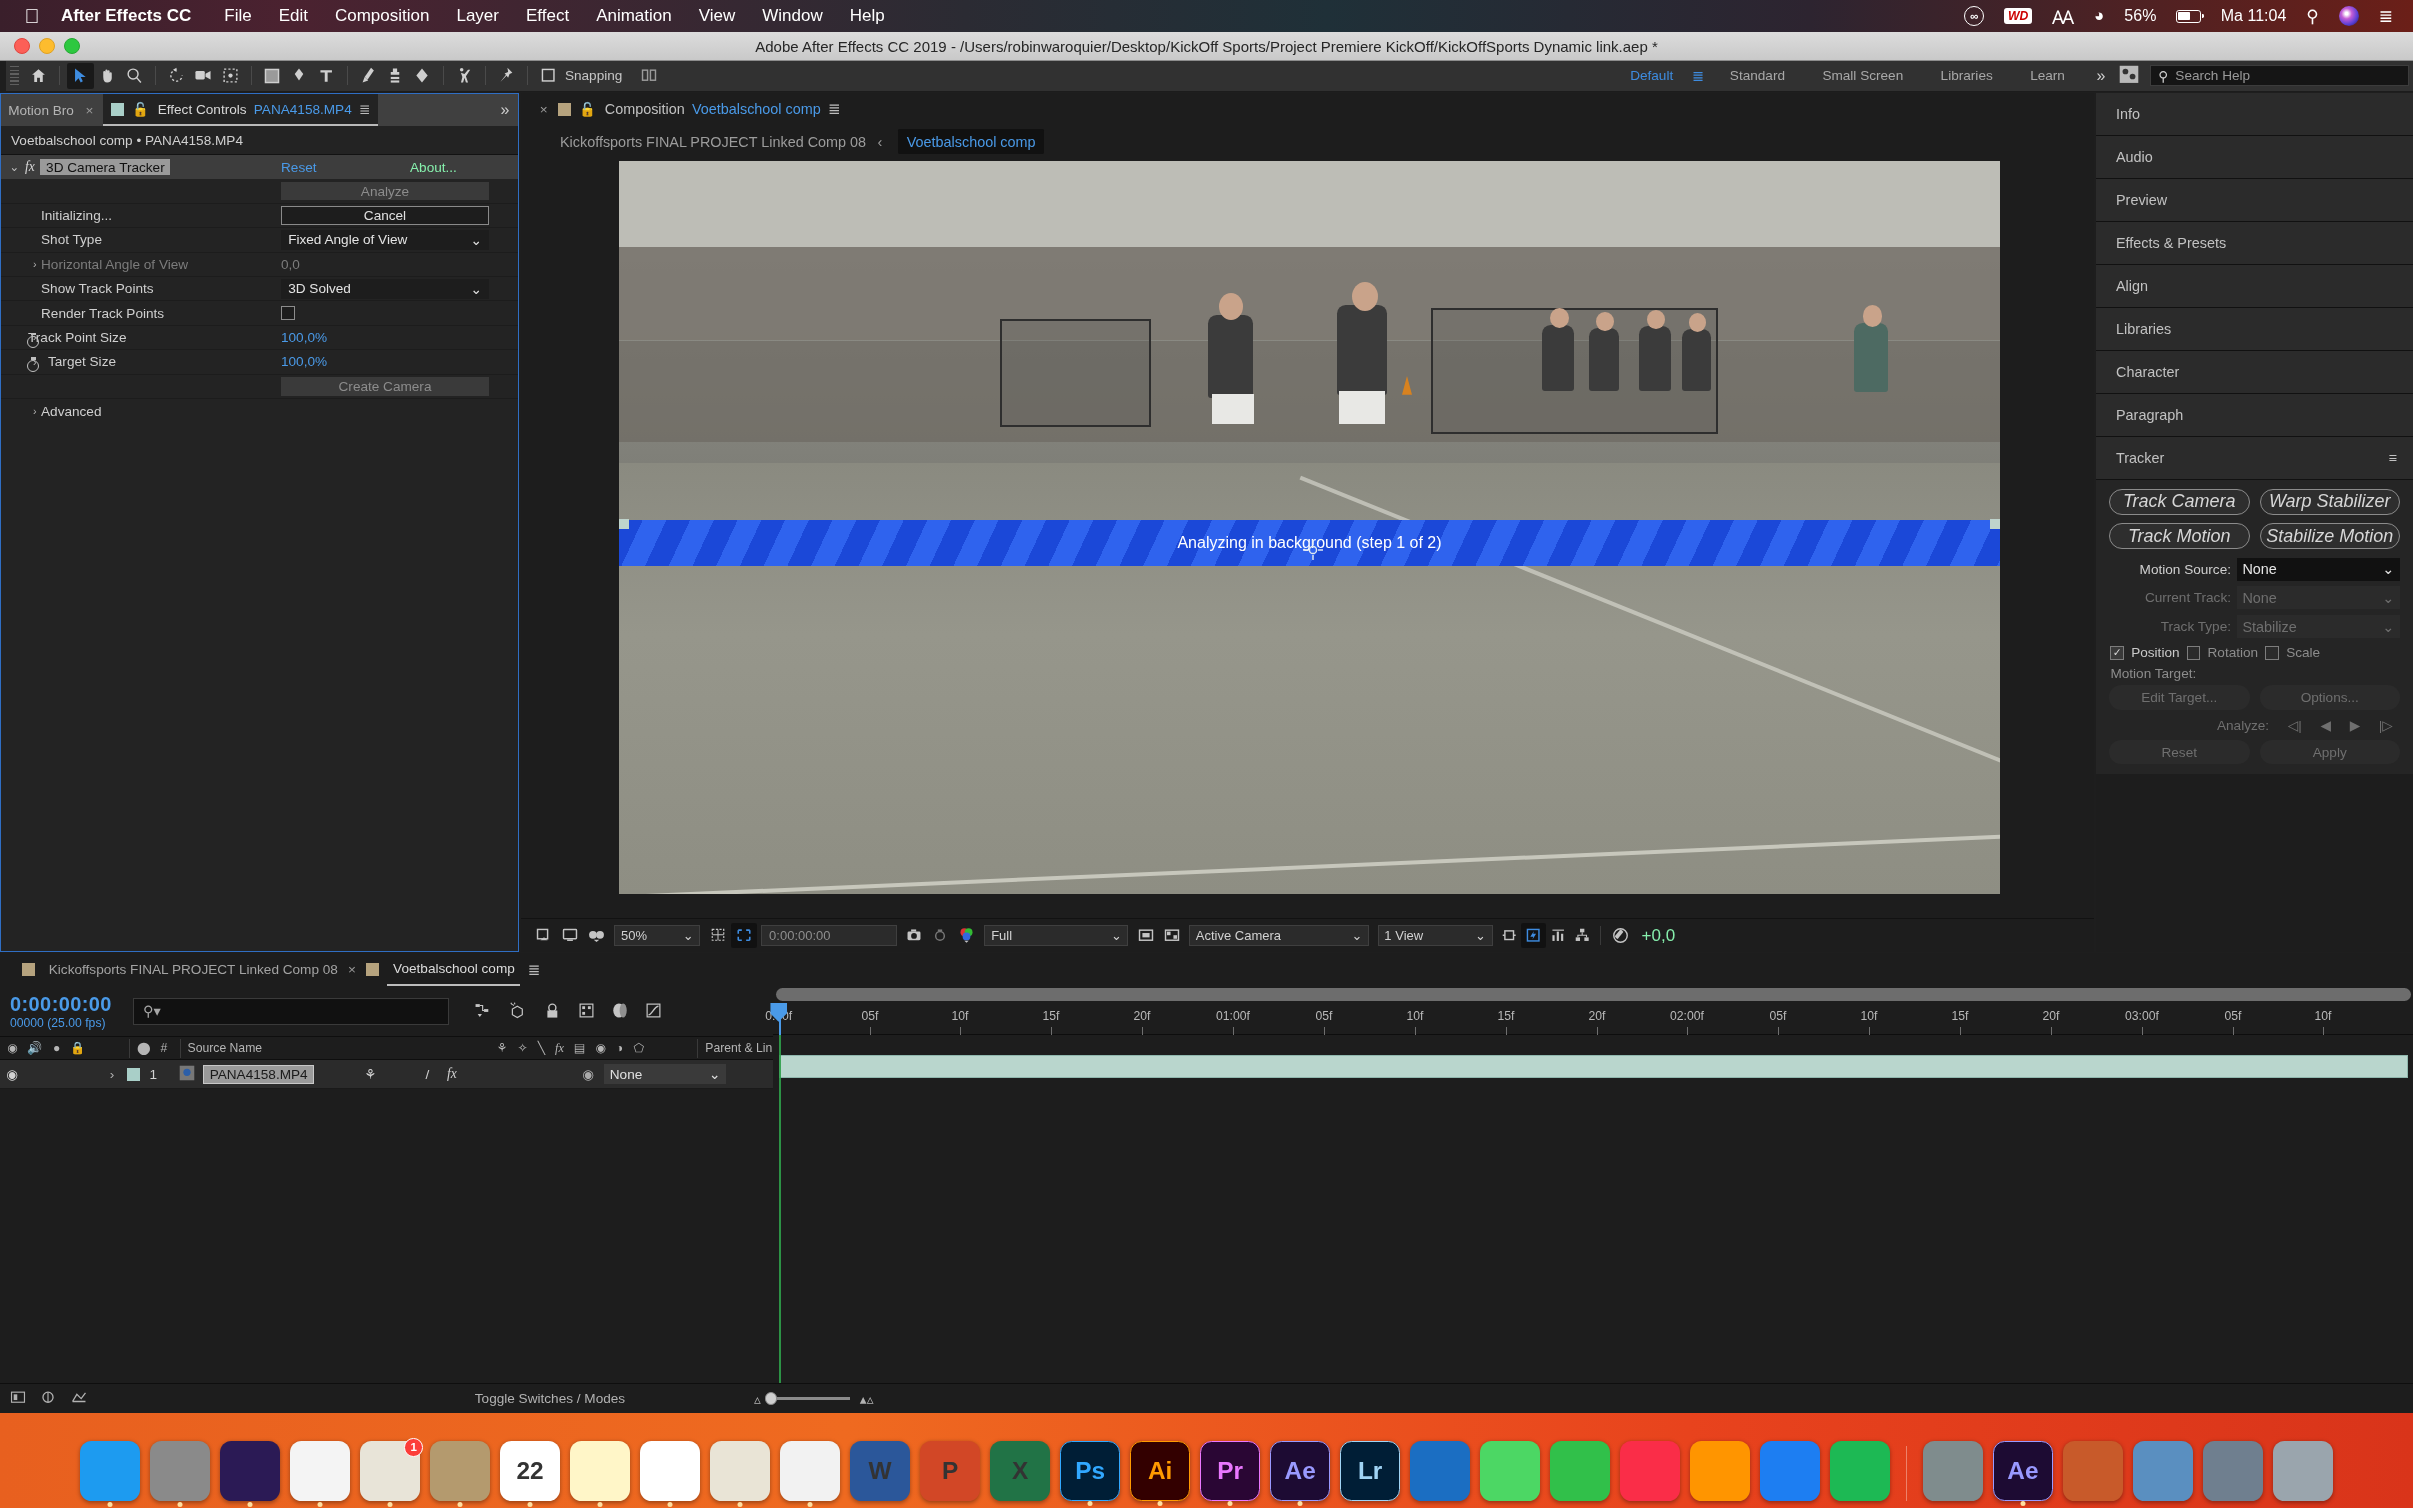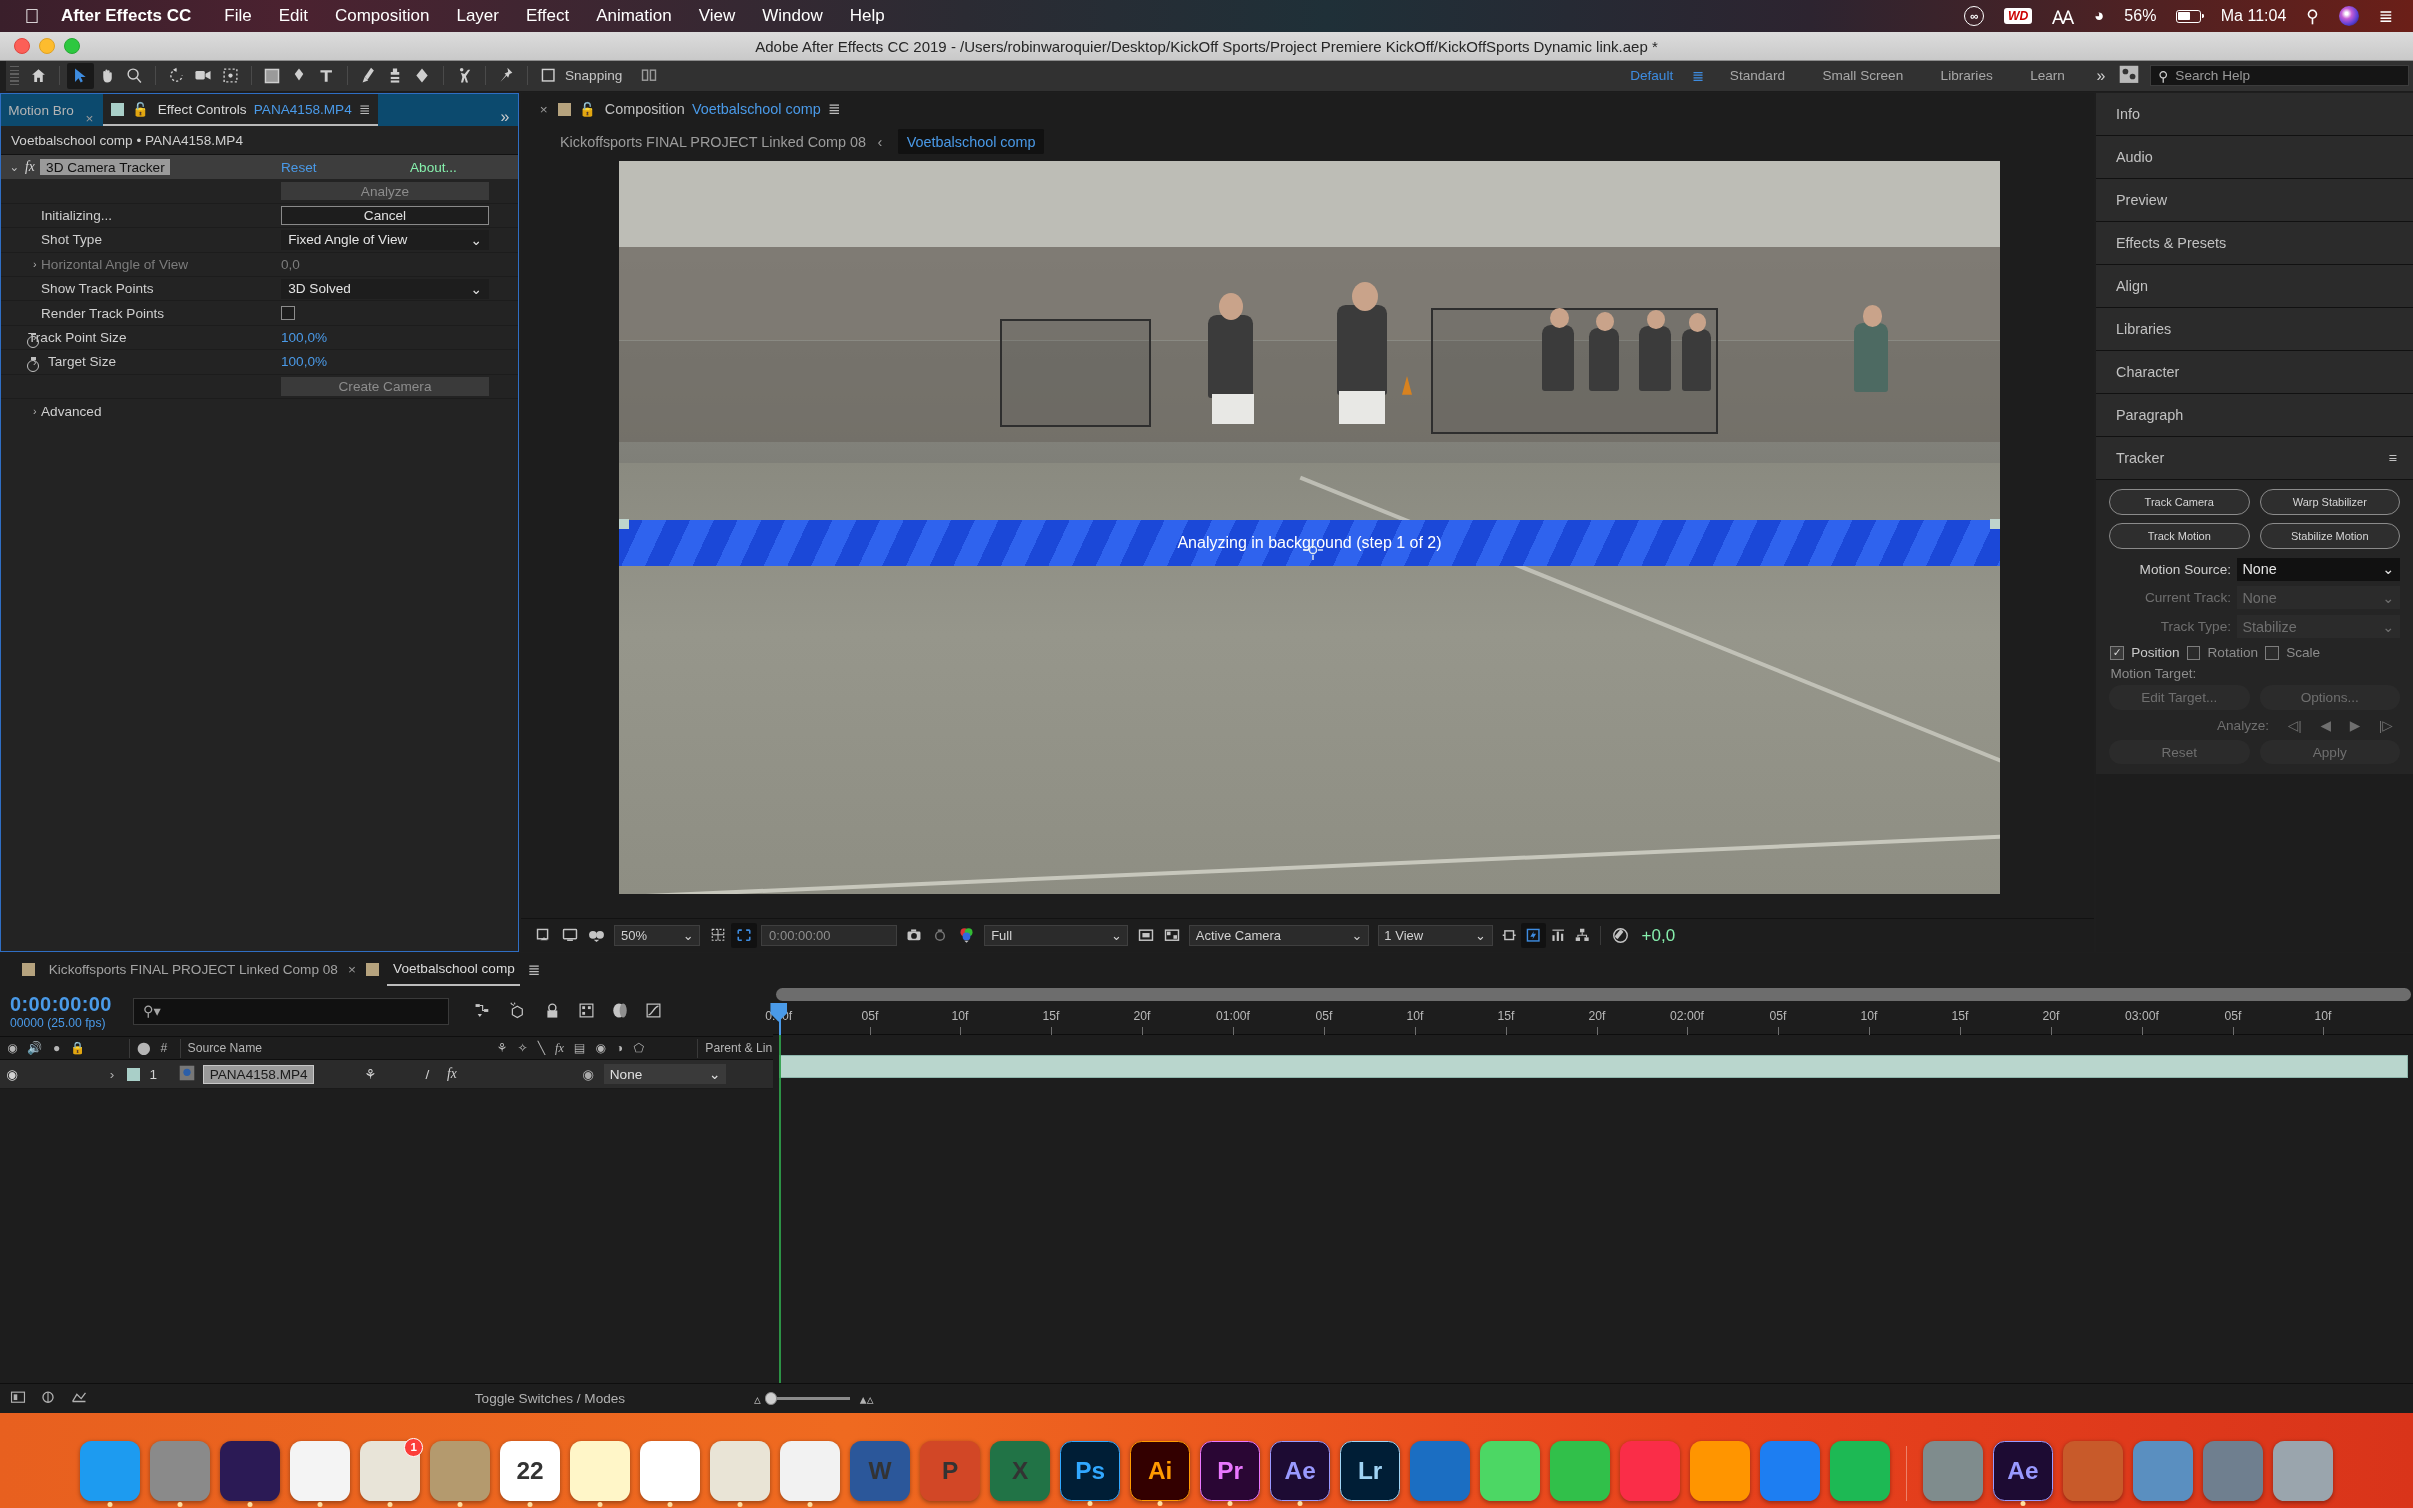"Motion Bro" .pnl-tabbar { align-items: flex-end -> center; background: #0c4a6e -> #404040 }
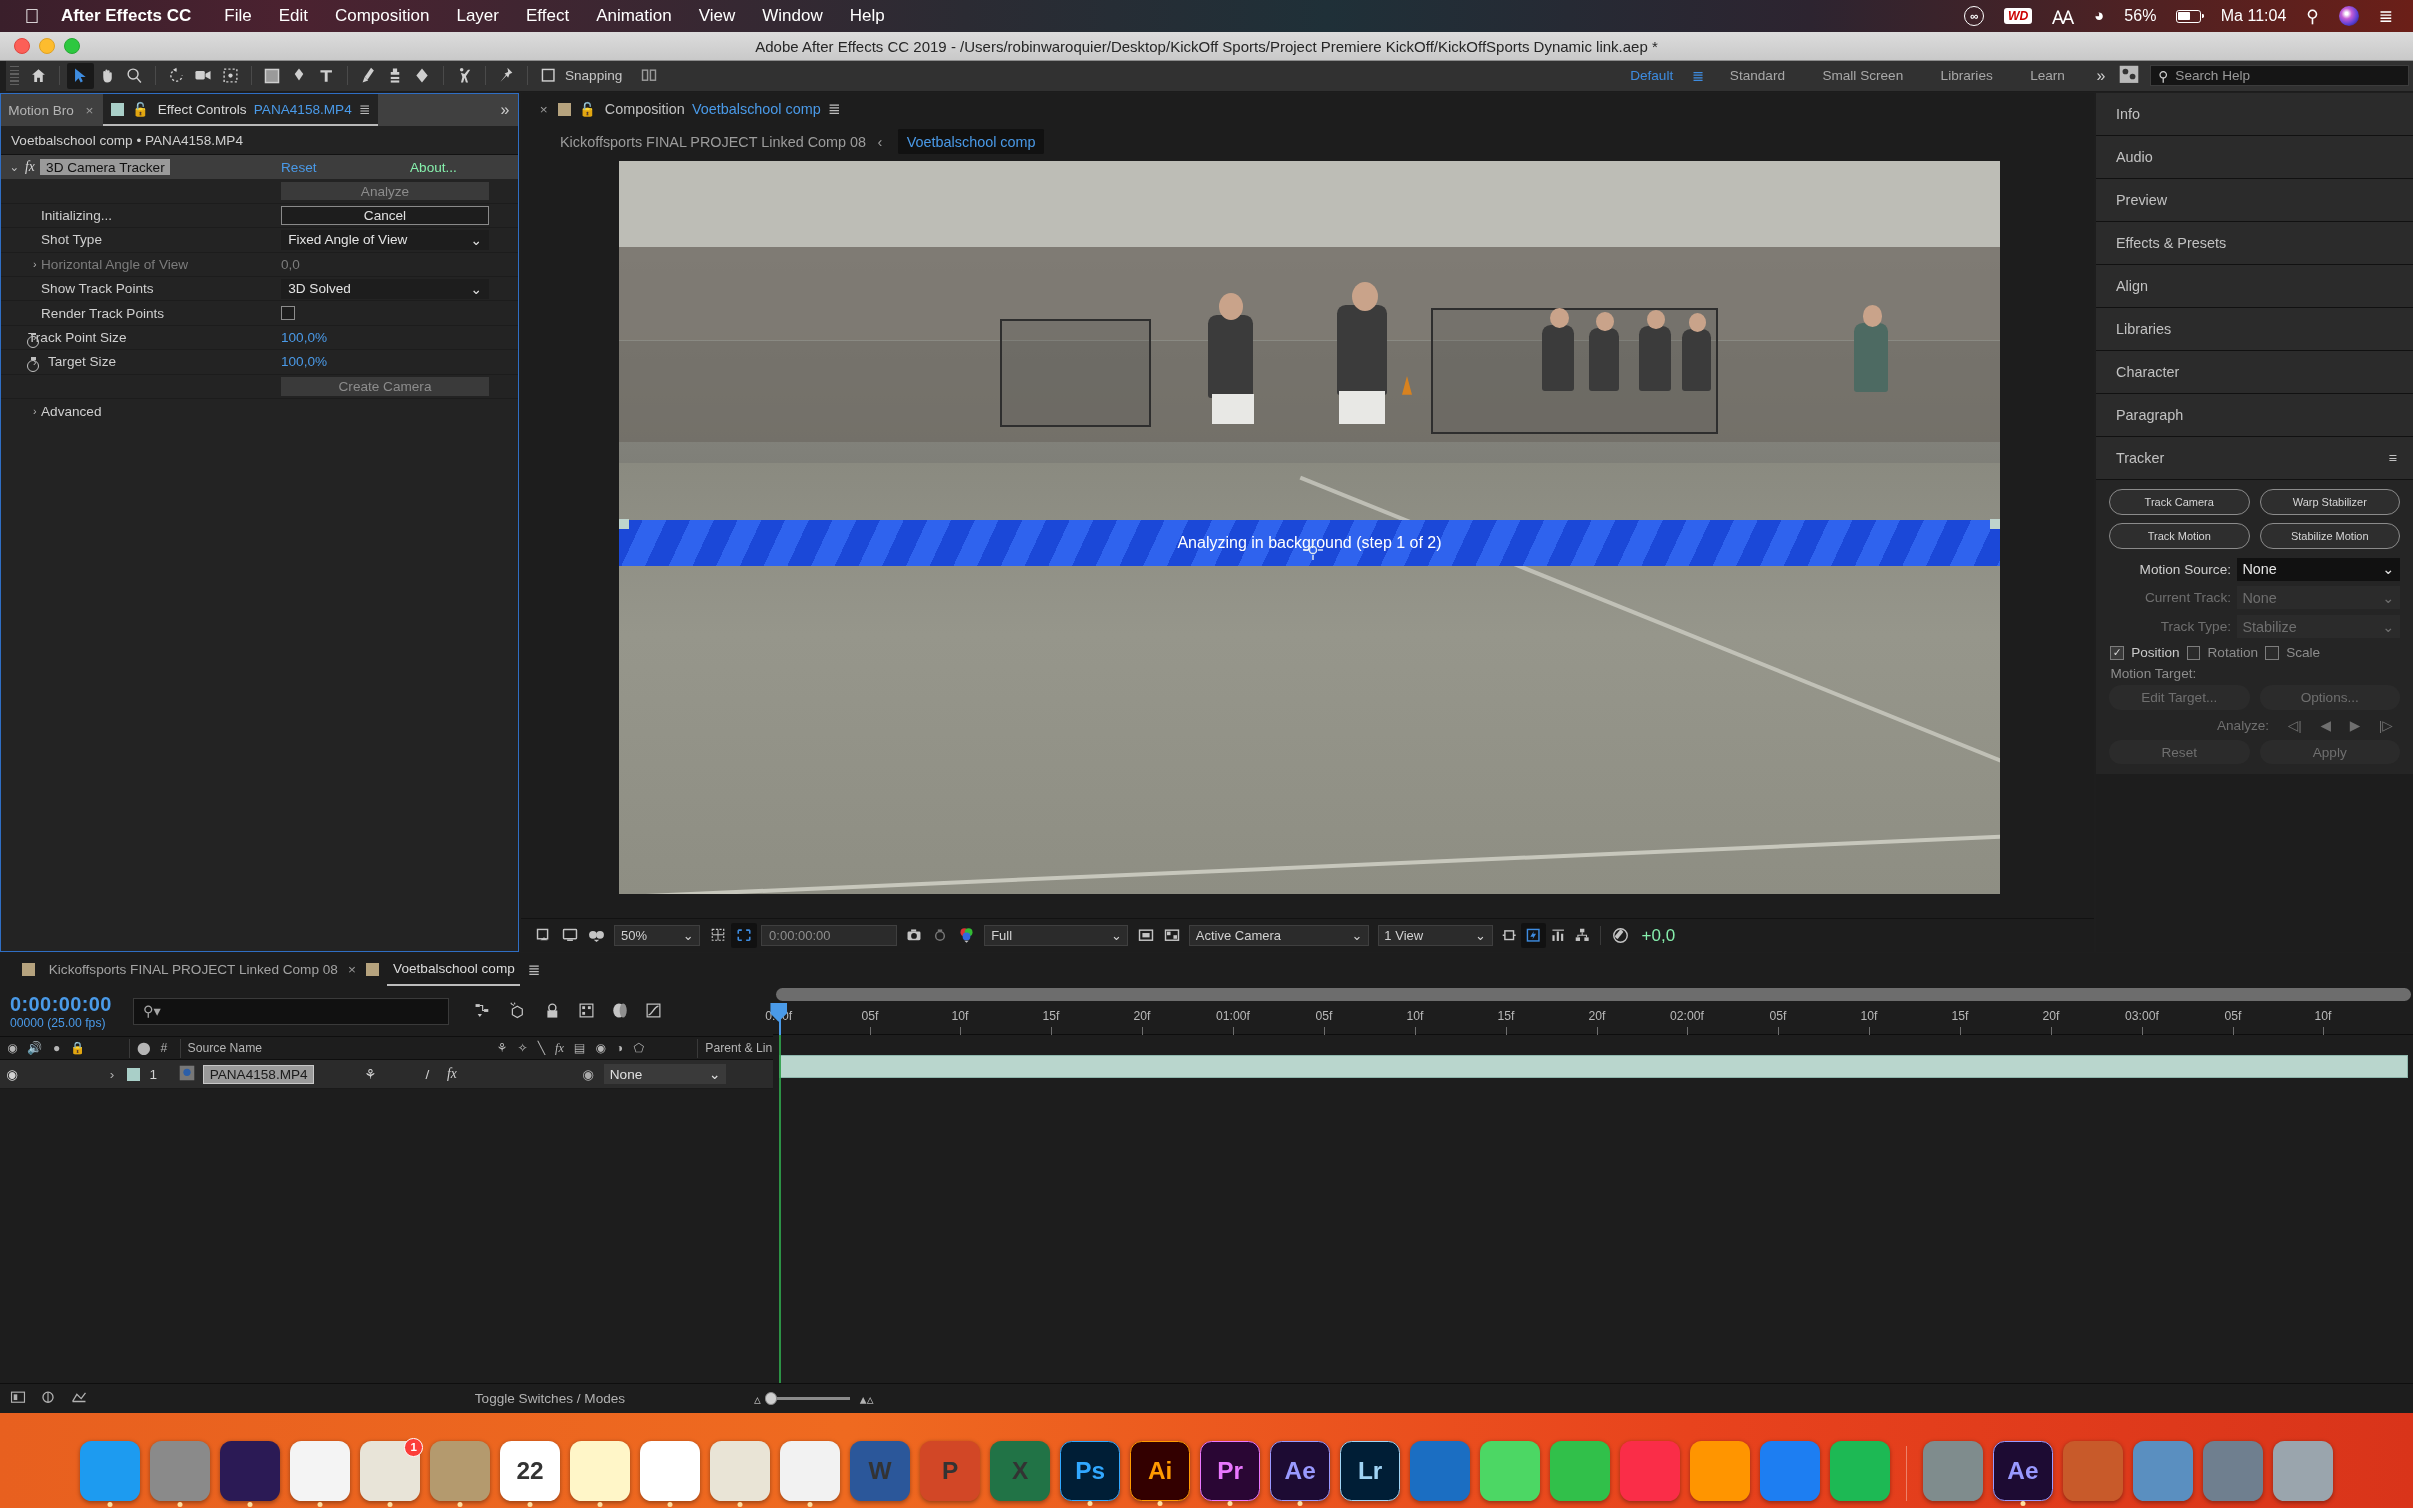"Track Camera" .trk-btn { font-size: 11px -> 18px; font-style: none -> italic }
